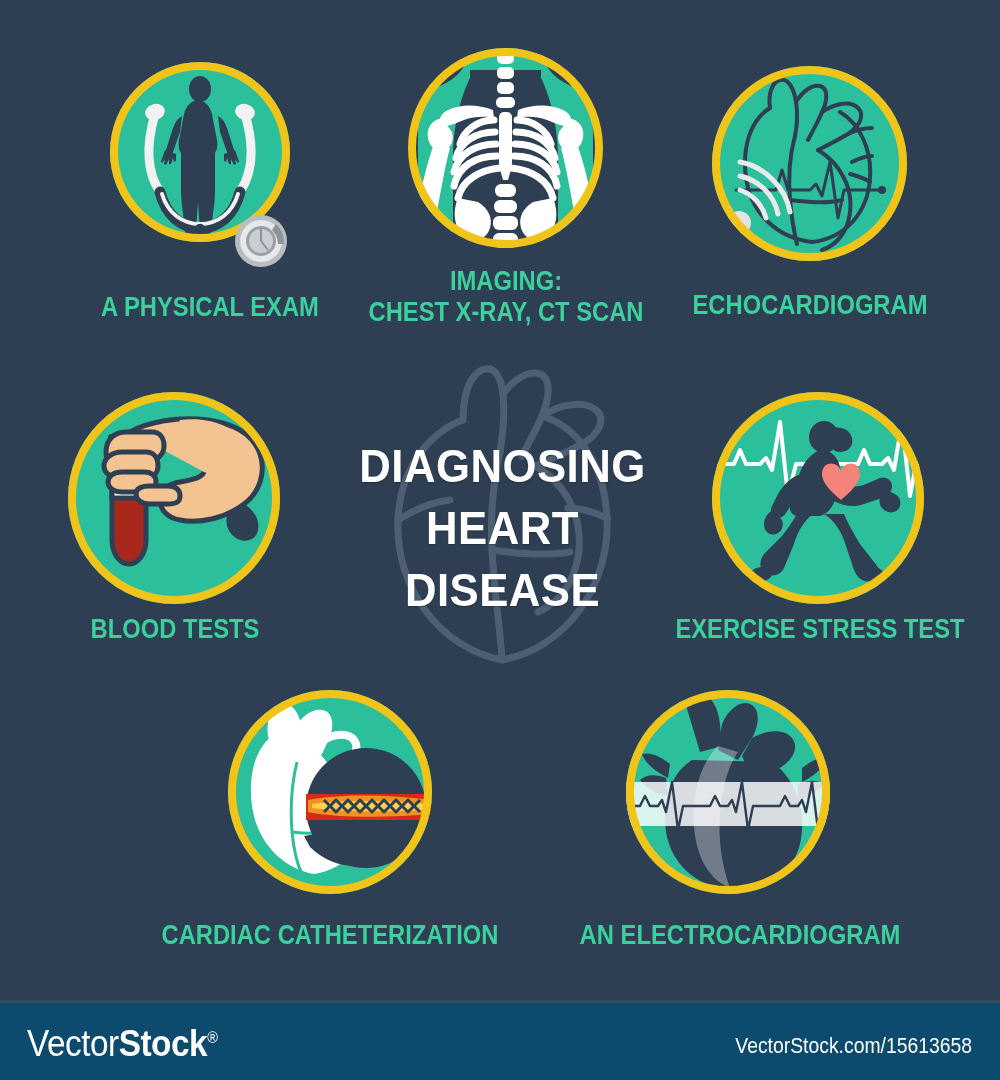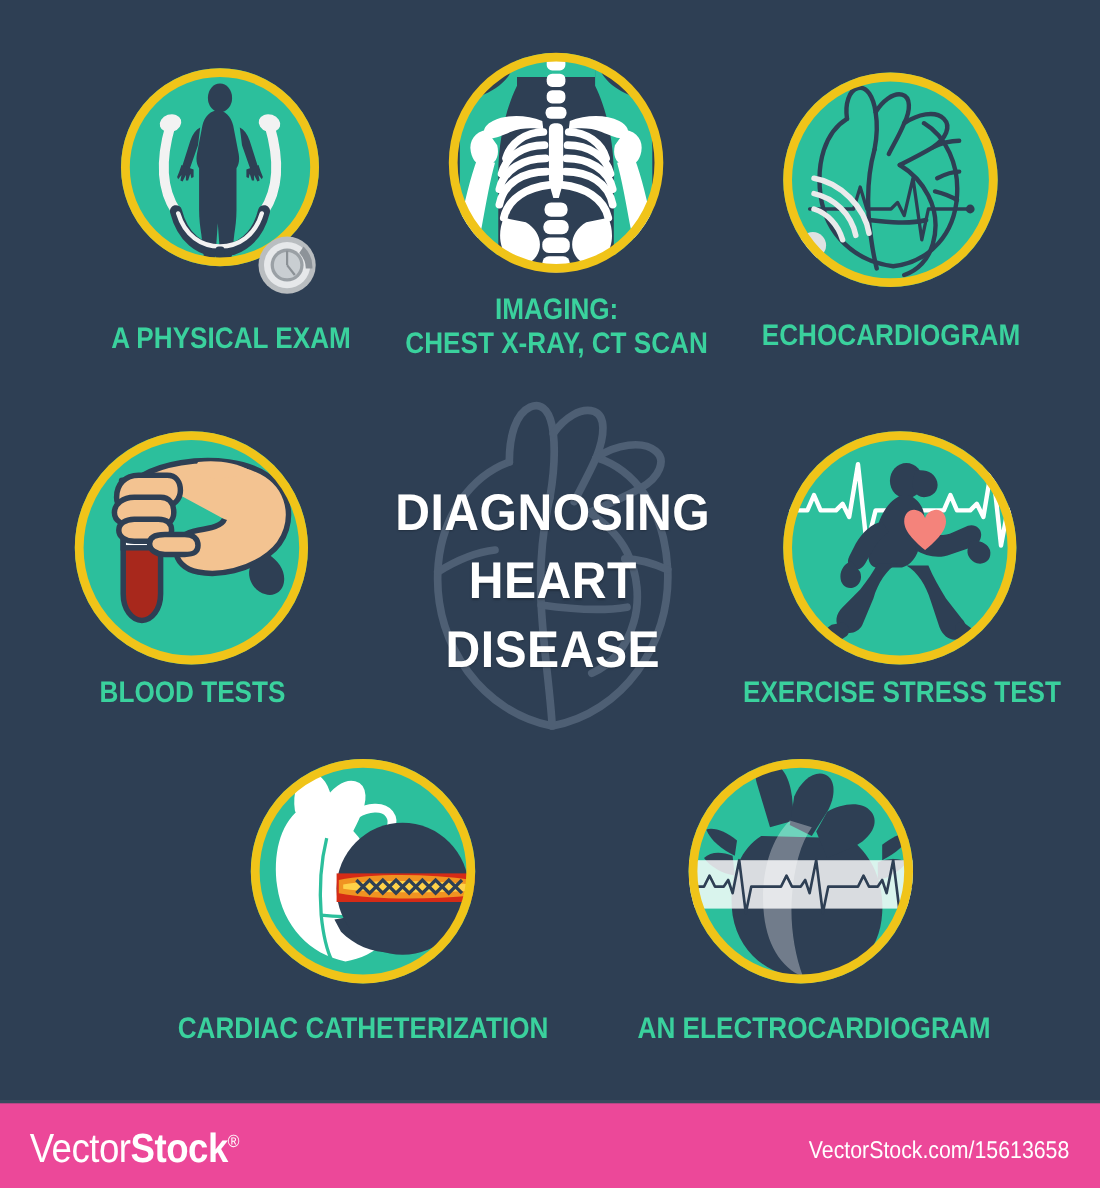"VectorStock®" #footer { background: #ec4899 -> #0c4a6e }
